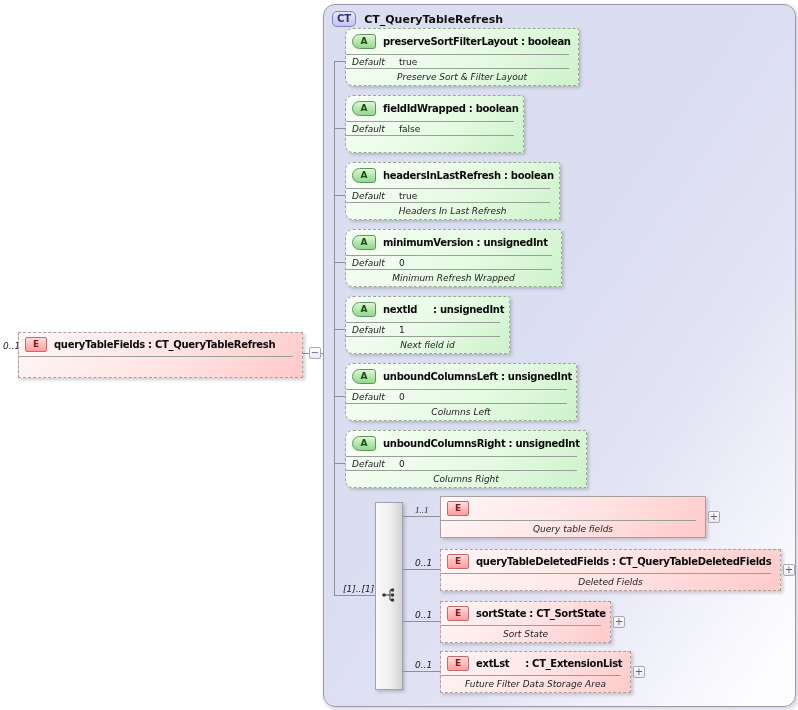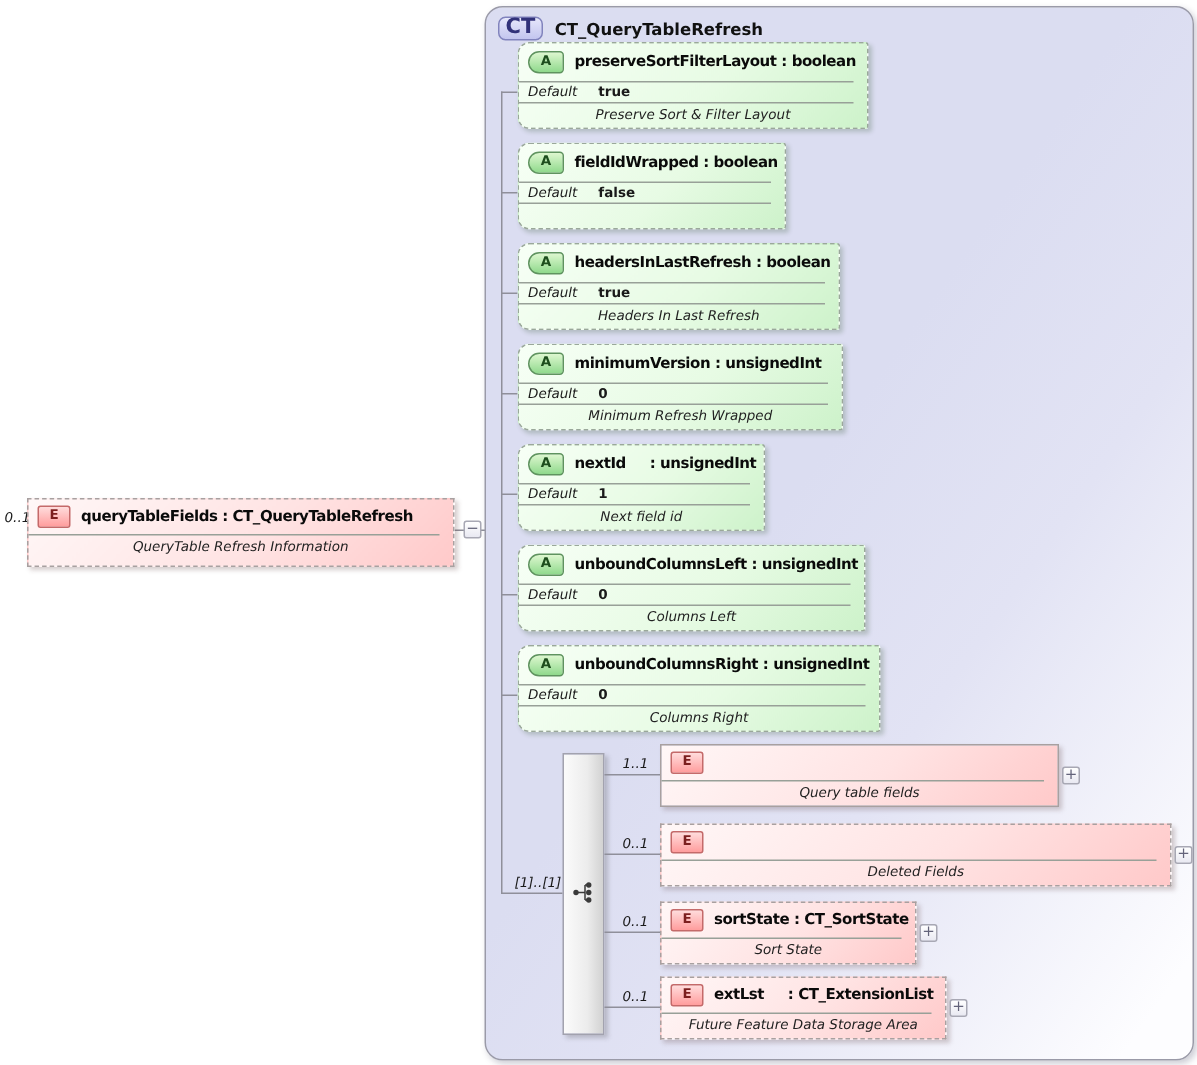"CT" .badge-ct { font-size: 14px -> 10px }
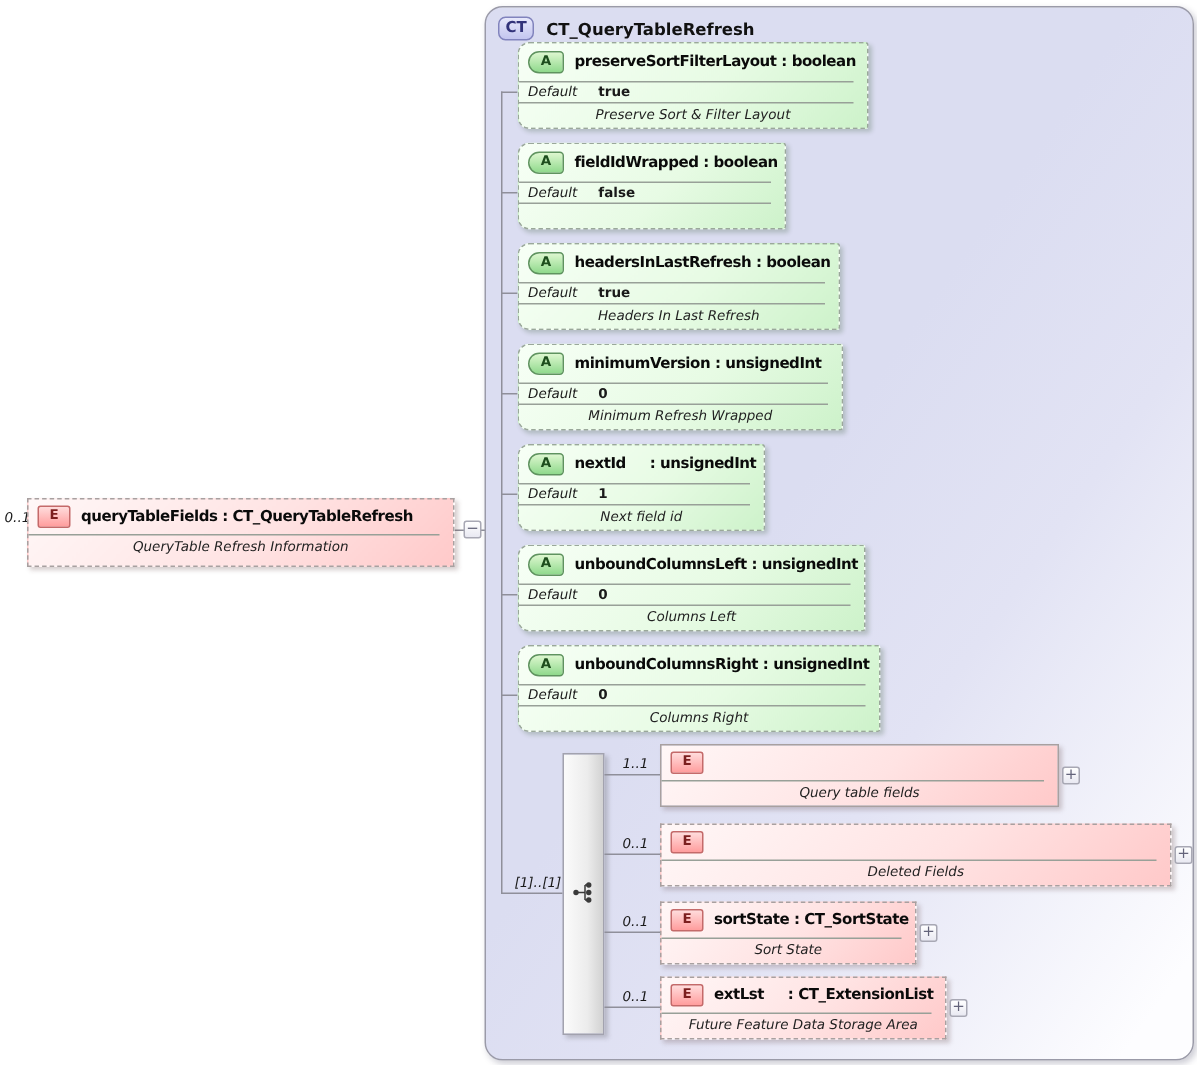"true" .default-val { font-weight: bold -> normal }
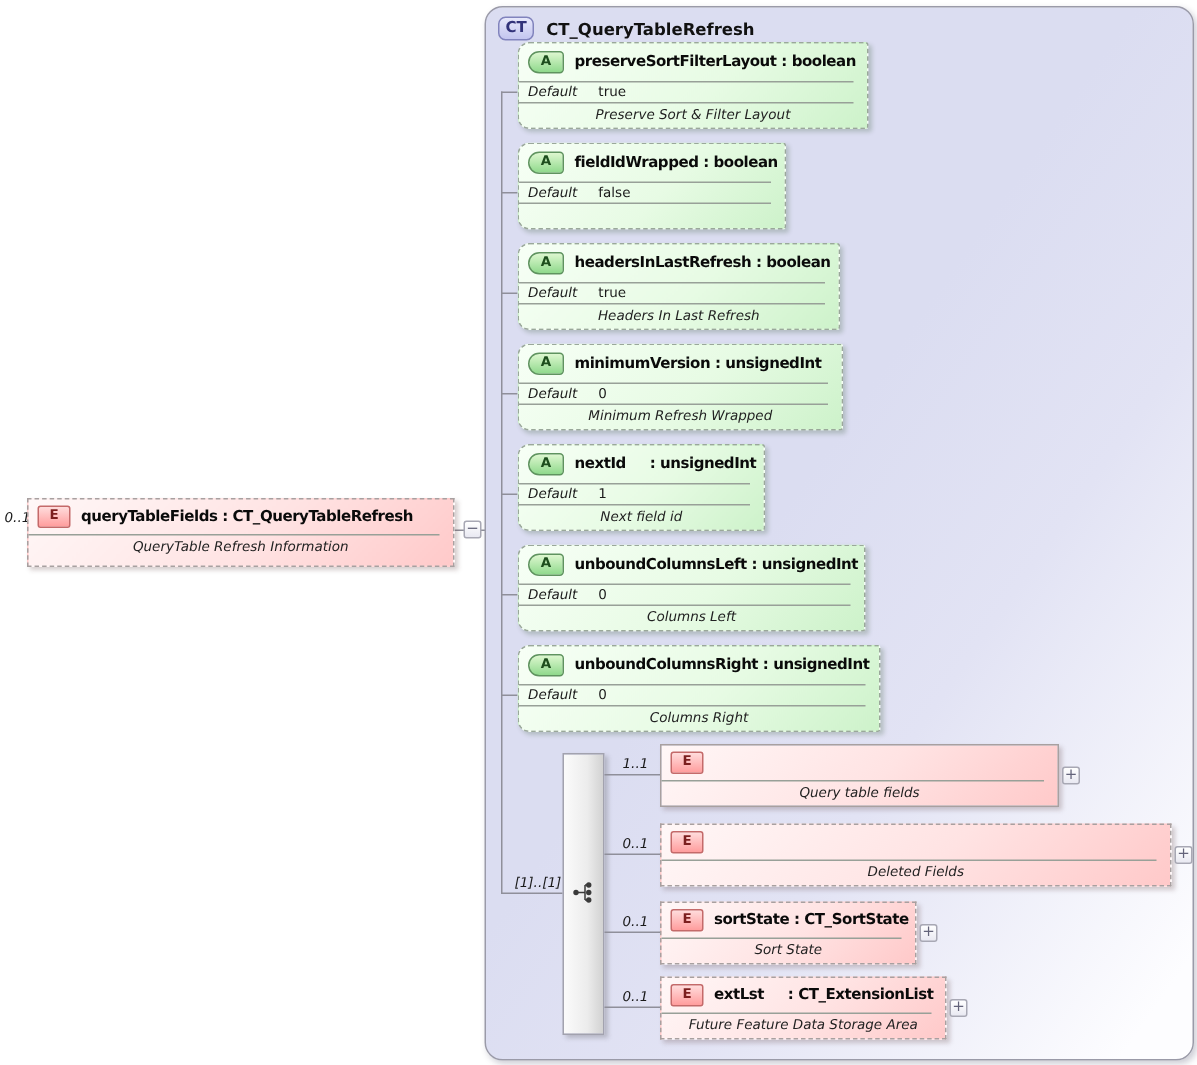"QueryTable Refresh Information" div.doc-row { html: <div>QueryTable Refresh Information</div> -> none }
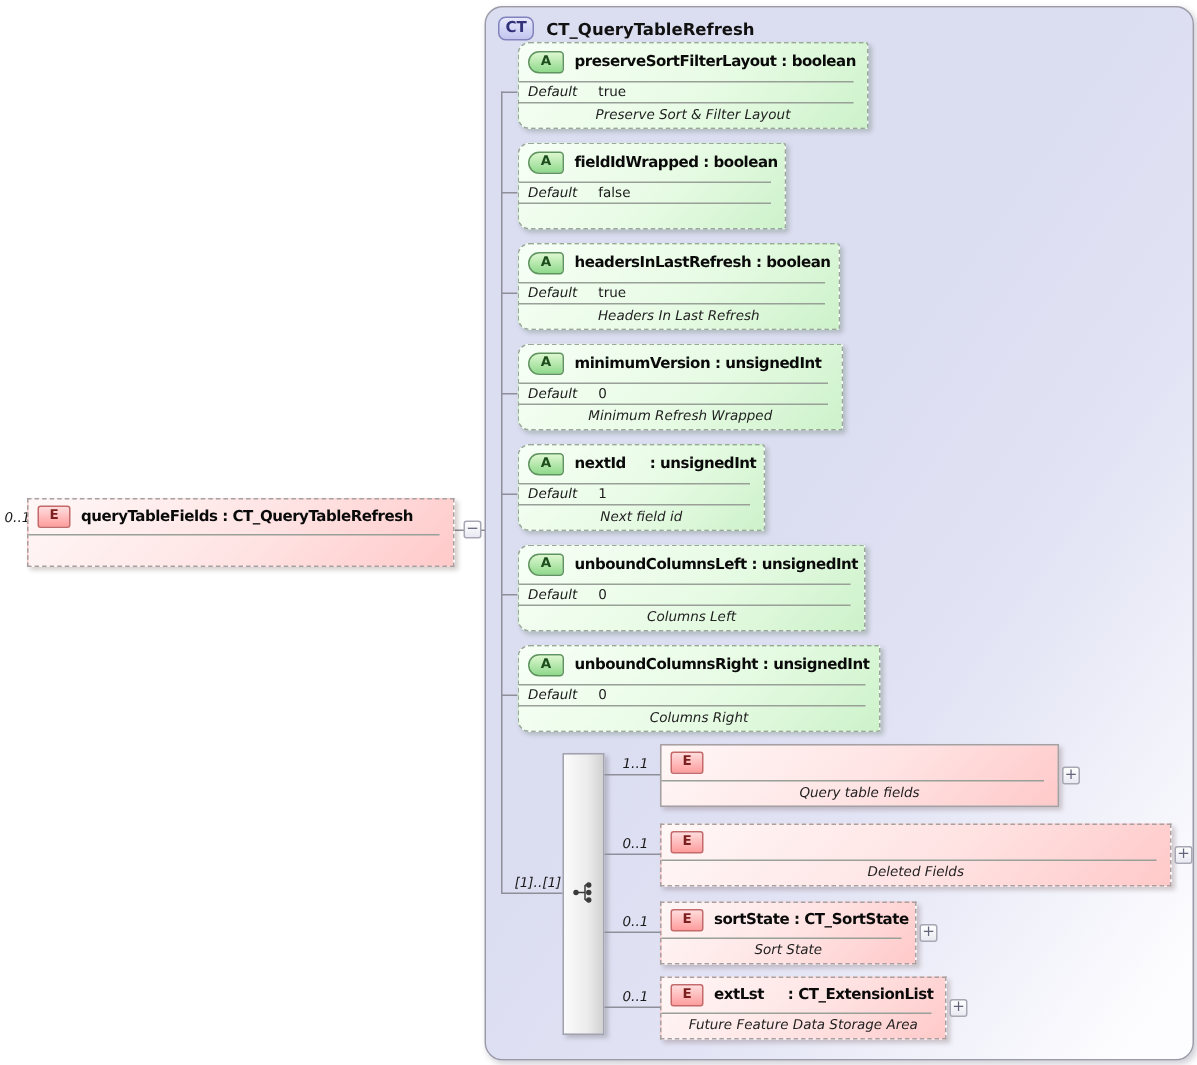"1..1" div.card { font-family: none -> Liberation Serif, serif }
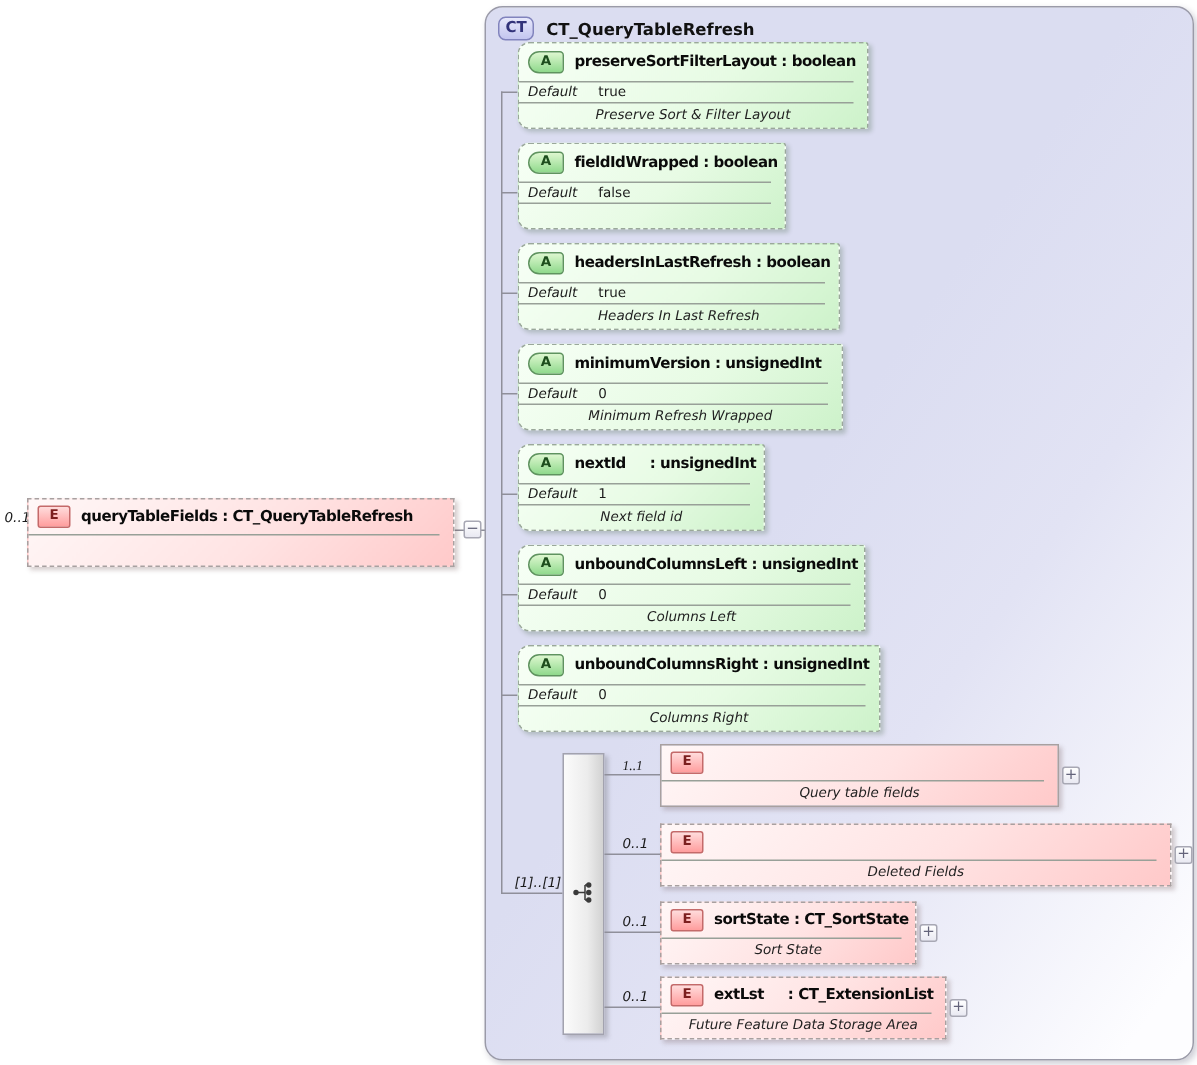"queryTableDeletedFields :" span.box-title { html: none -> <span>queryTableDeletedFields : CT_QueryTableDeletedFields</span> }
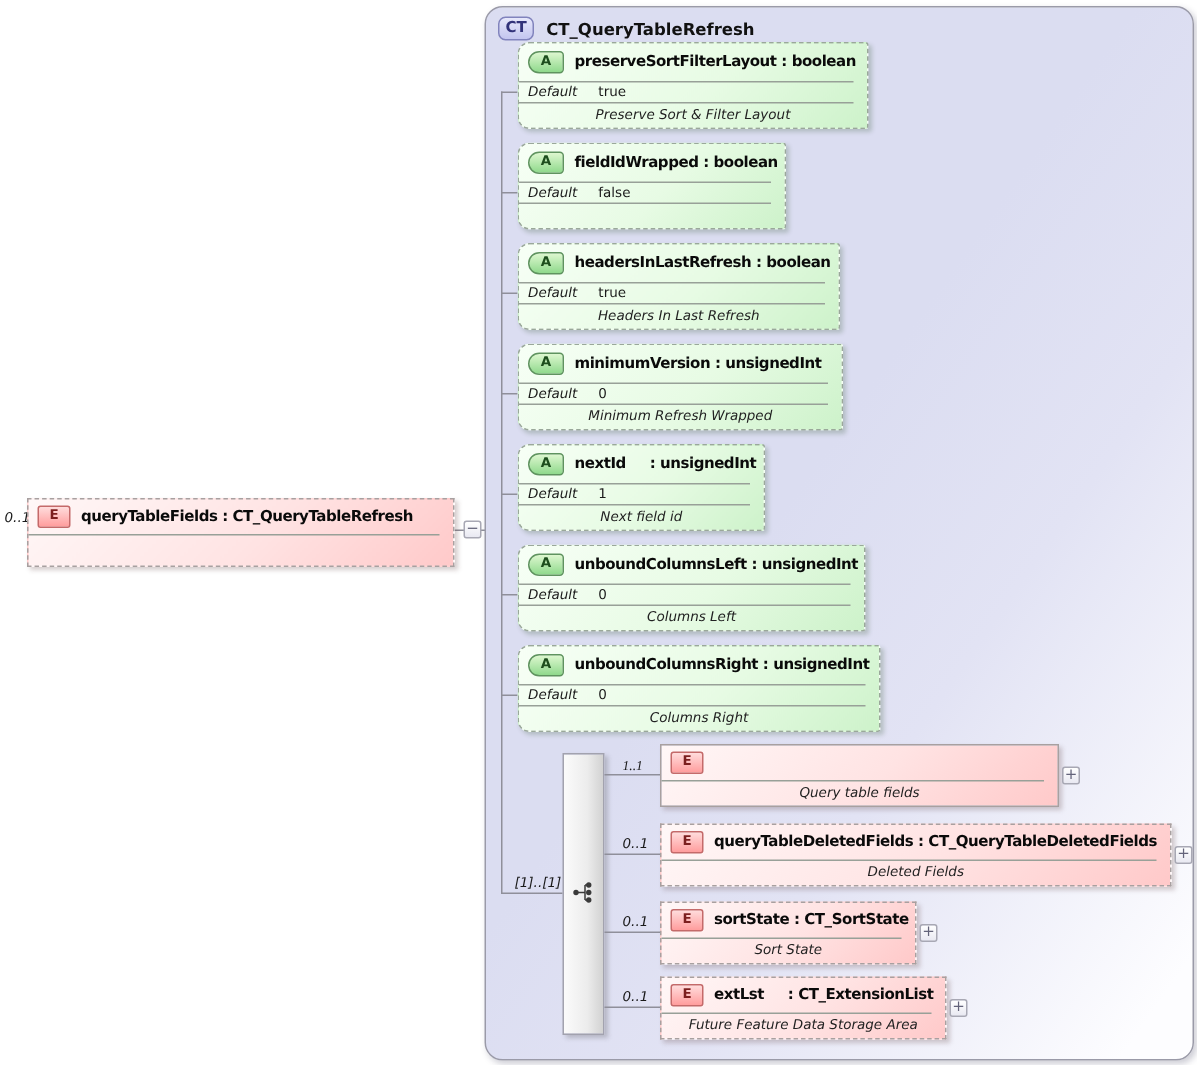"Future Feature Data Storage Area" div.doc-row { text: Feature -> Filter }
